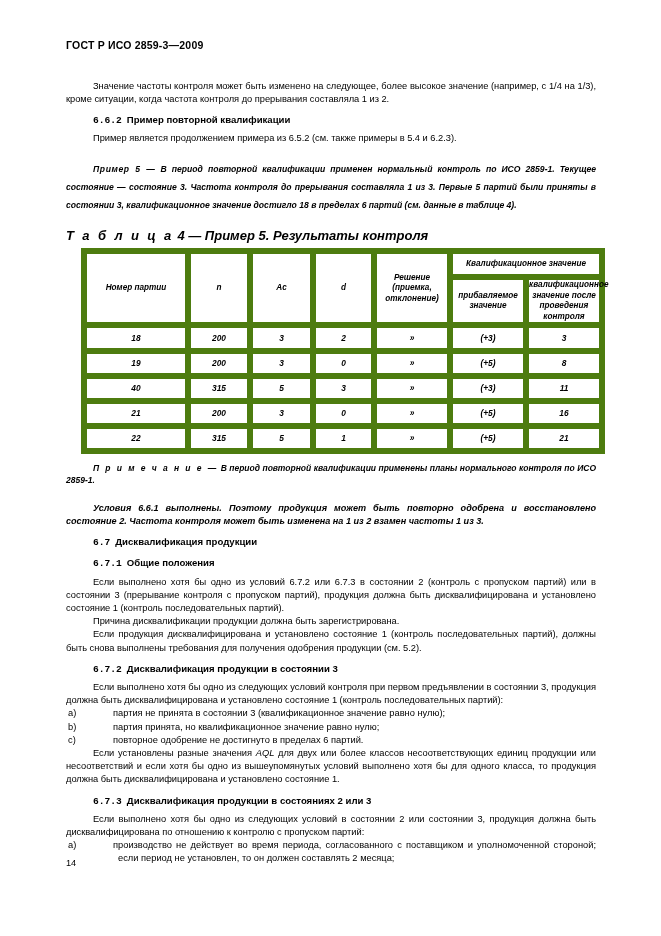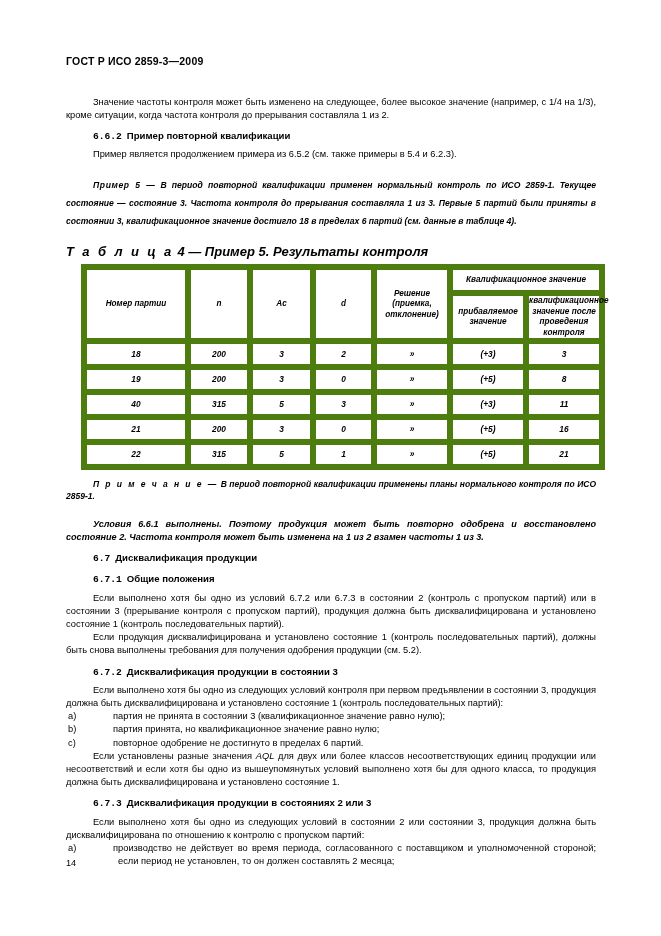"ГОСТ Р ИСО 2859-3—2009" .content { top: 56px -> 40px }
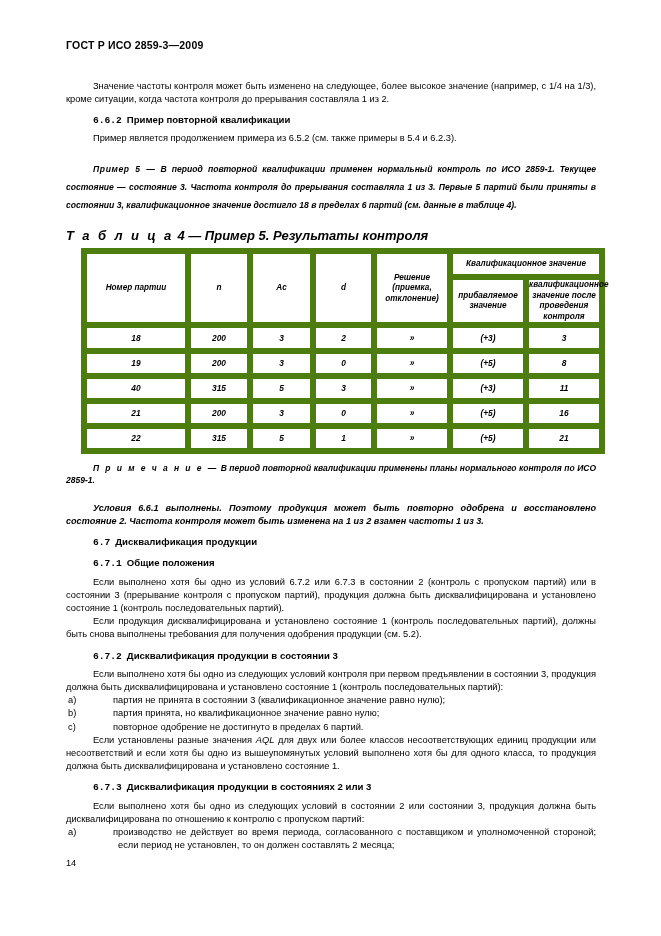"Причина дисквалификации продукции должна" p.body-par { html: none -> <p>Причина дисквалификации продукции должна быть зарегистрирована.</p> }
